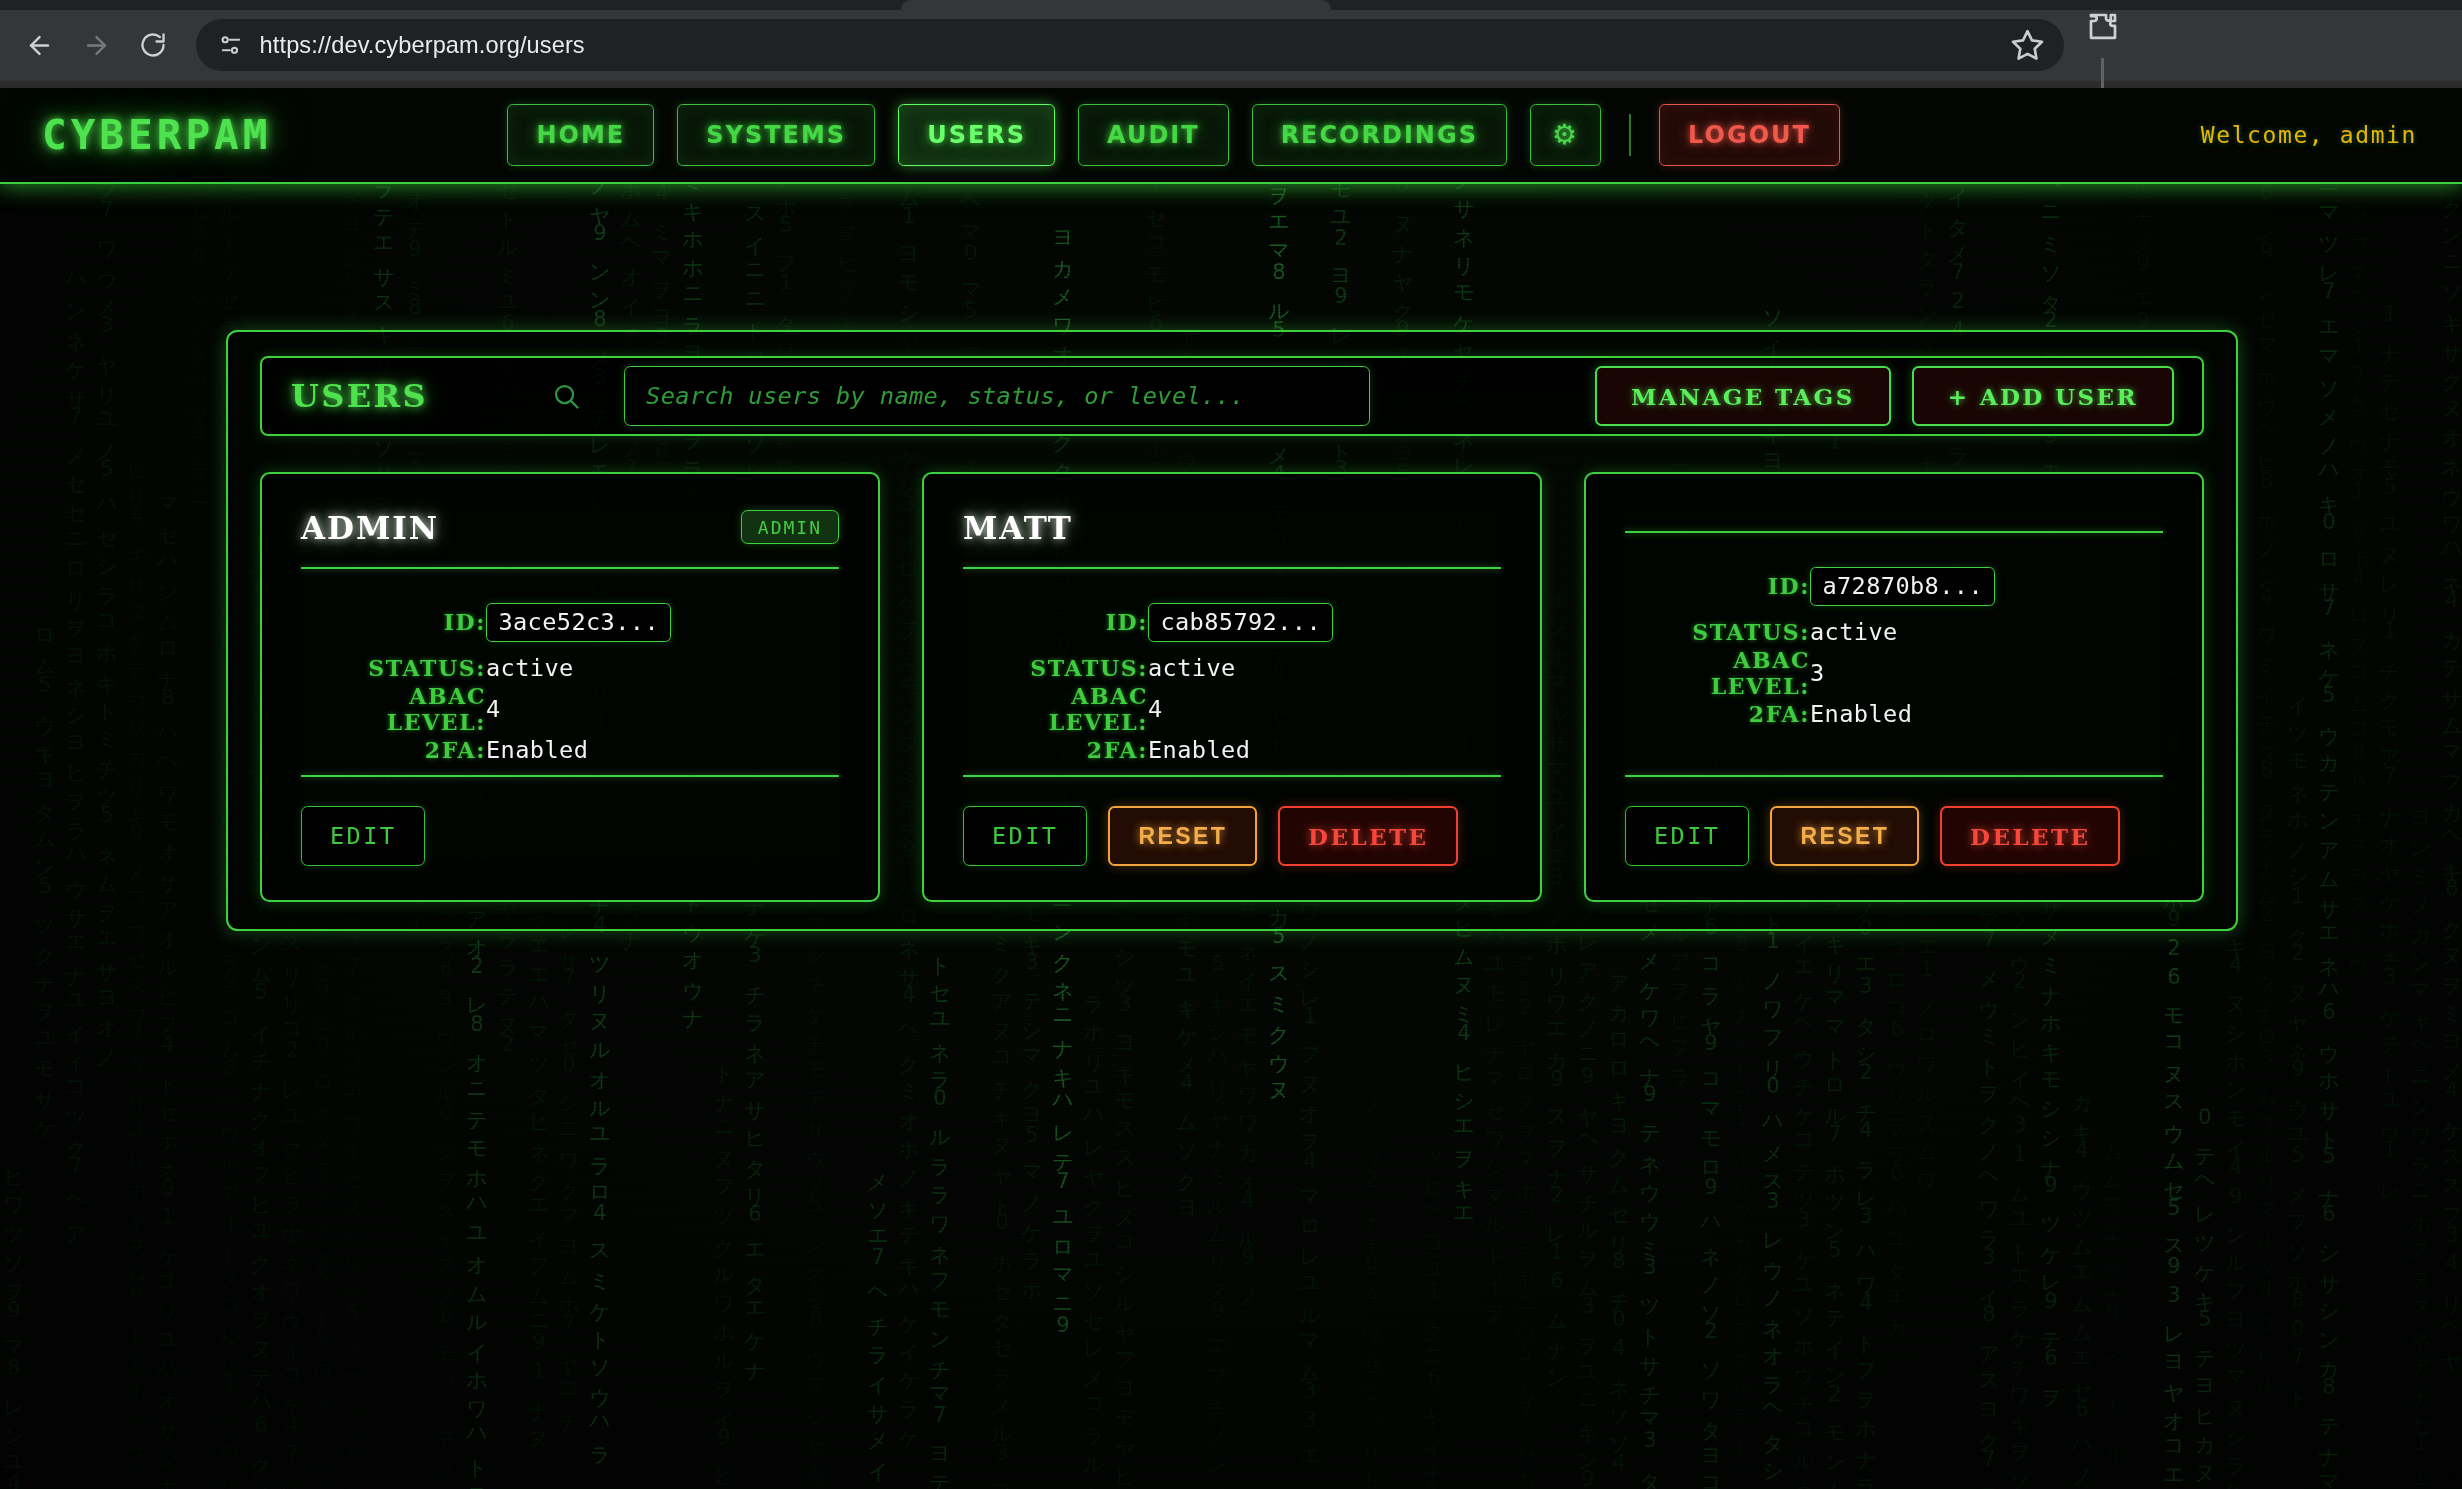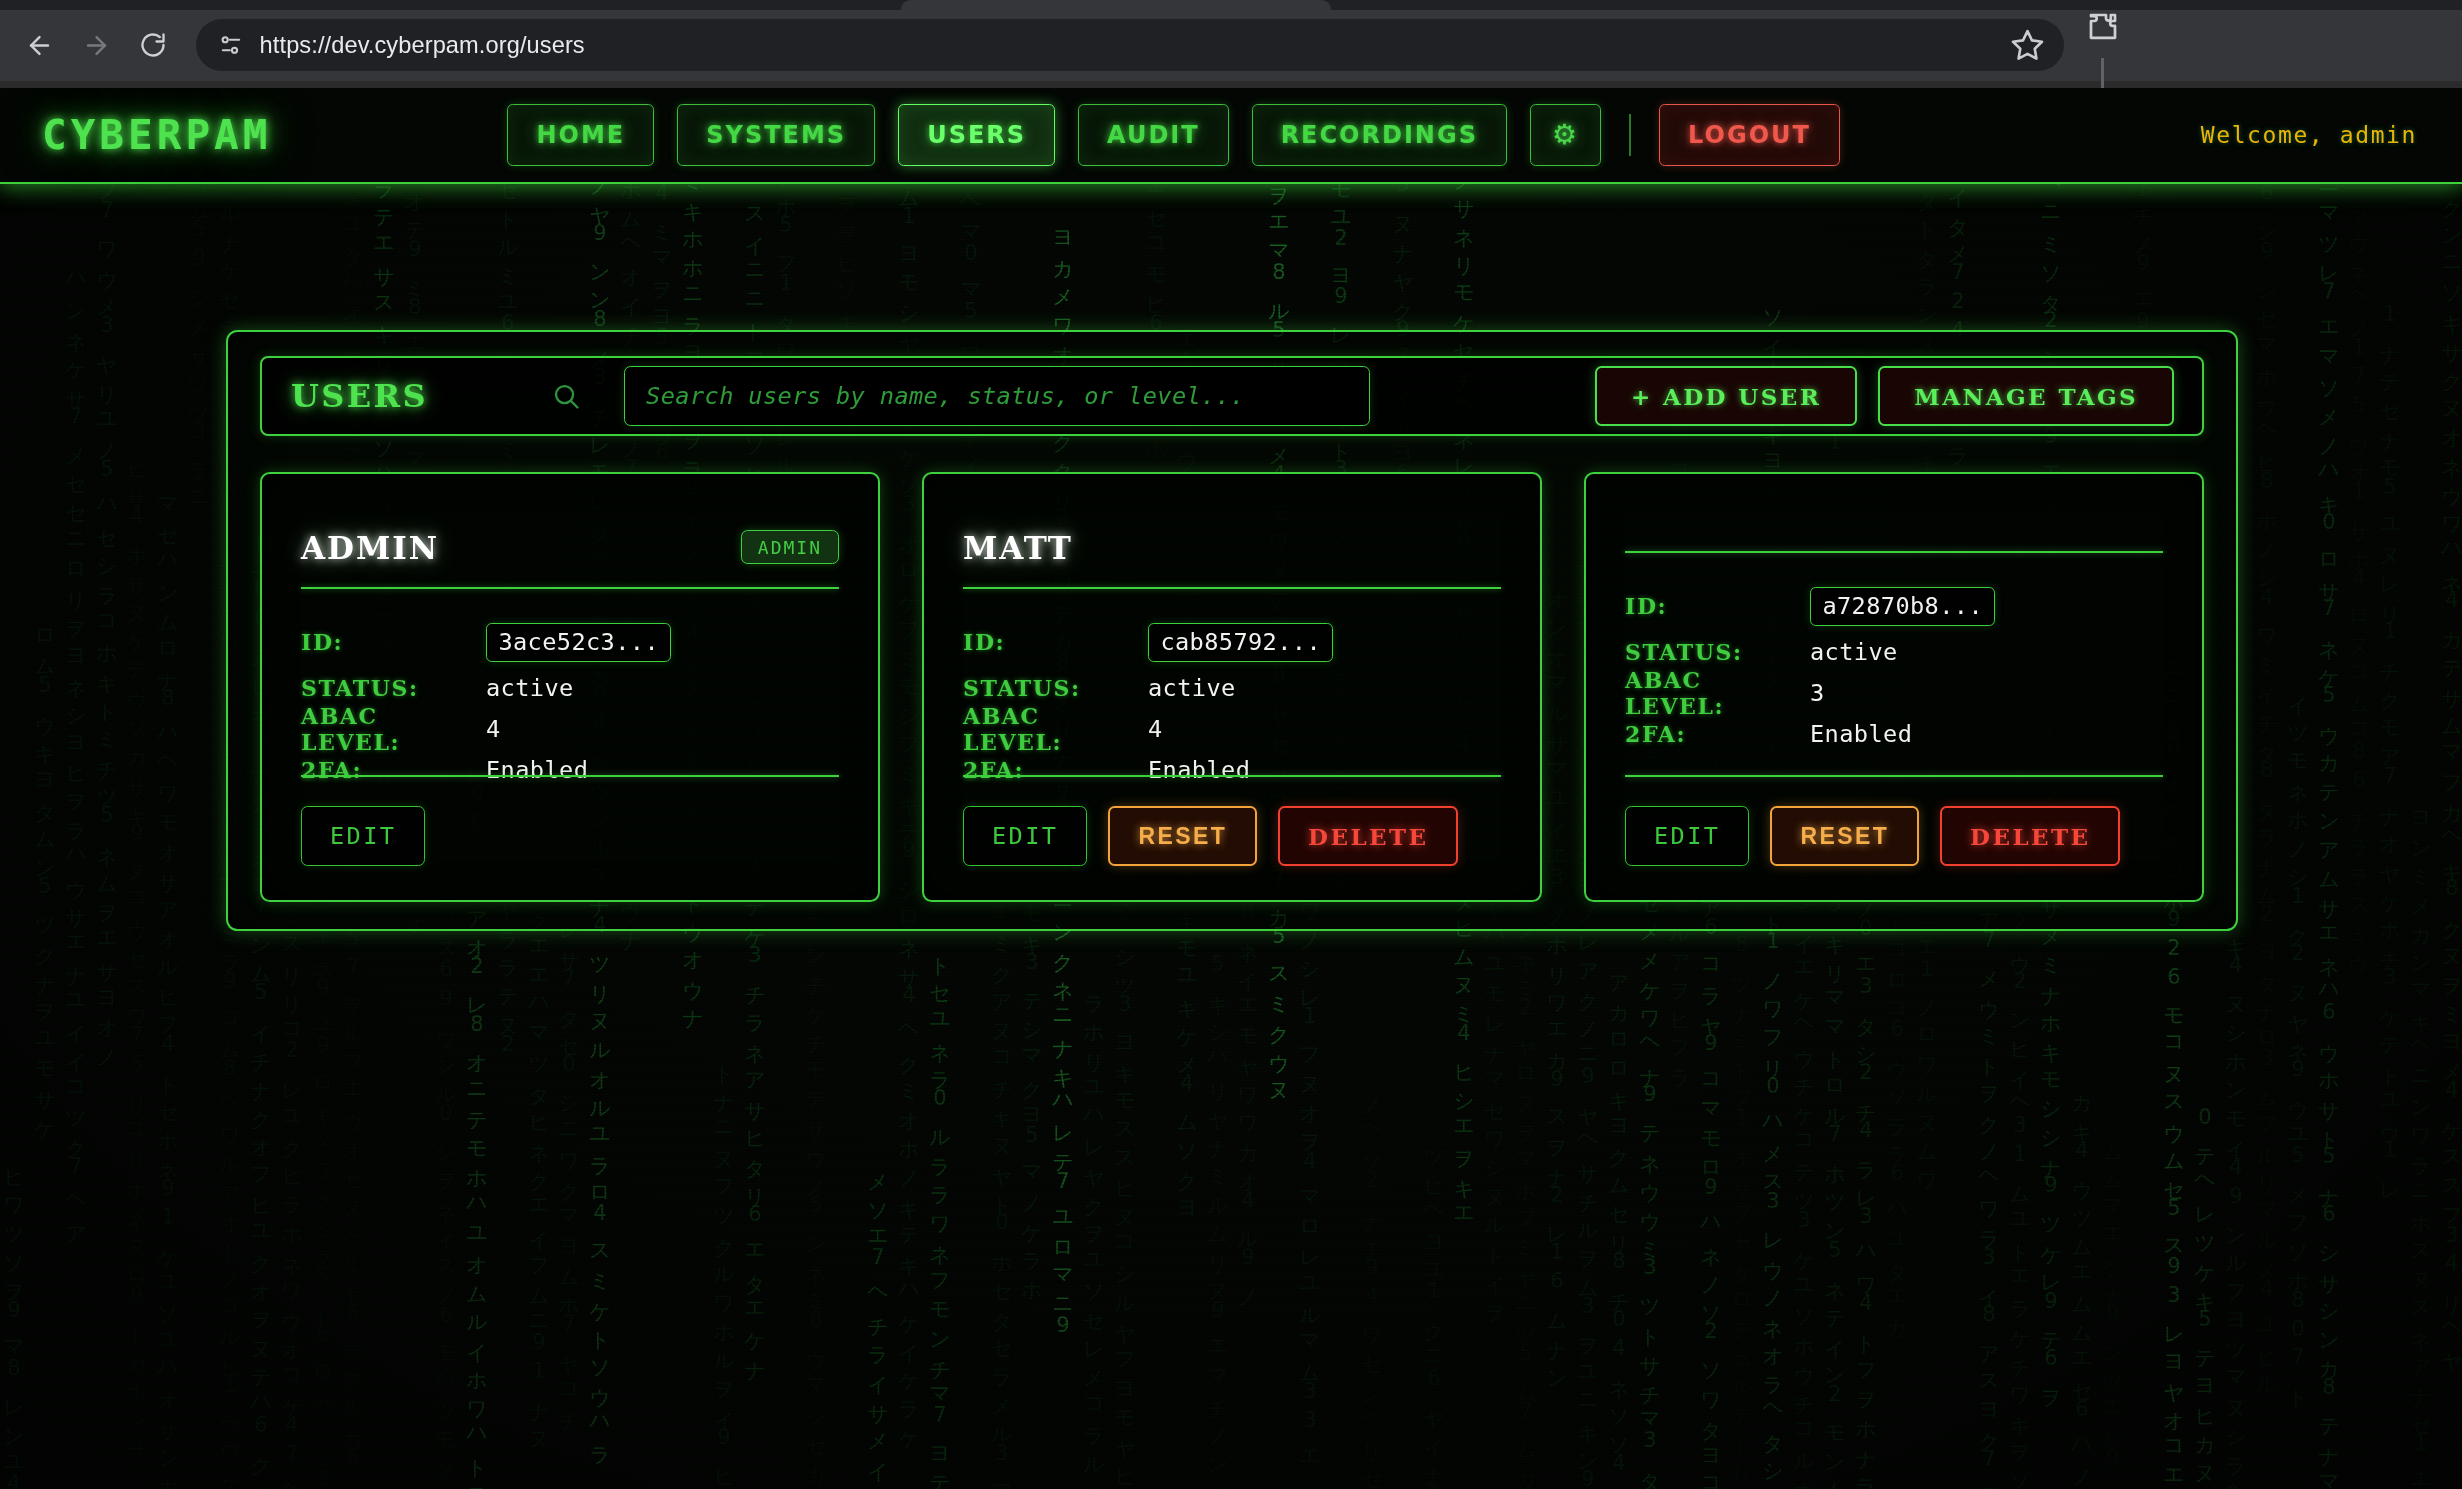"+ ADD USER" div.act-btn { order: before "MANAGE TAGS" -> after "MANAGE TAGS" }
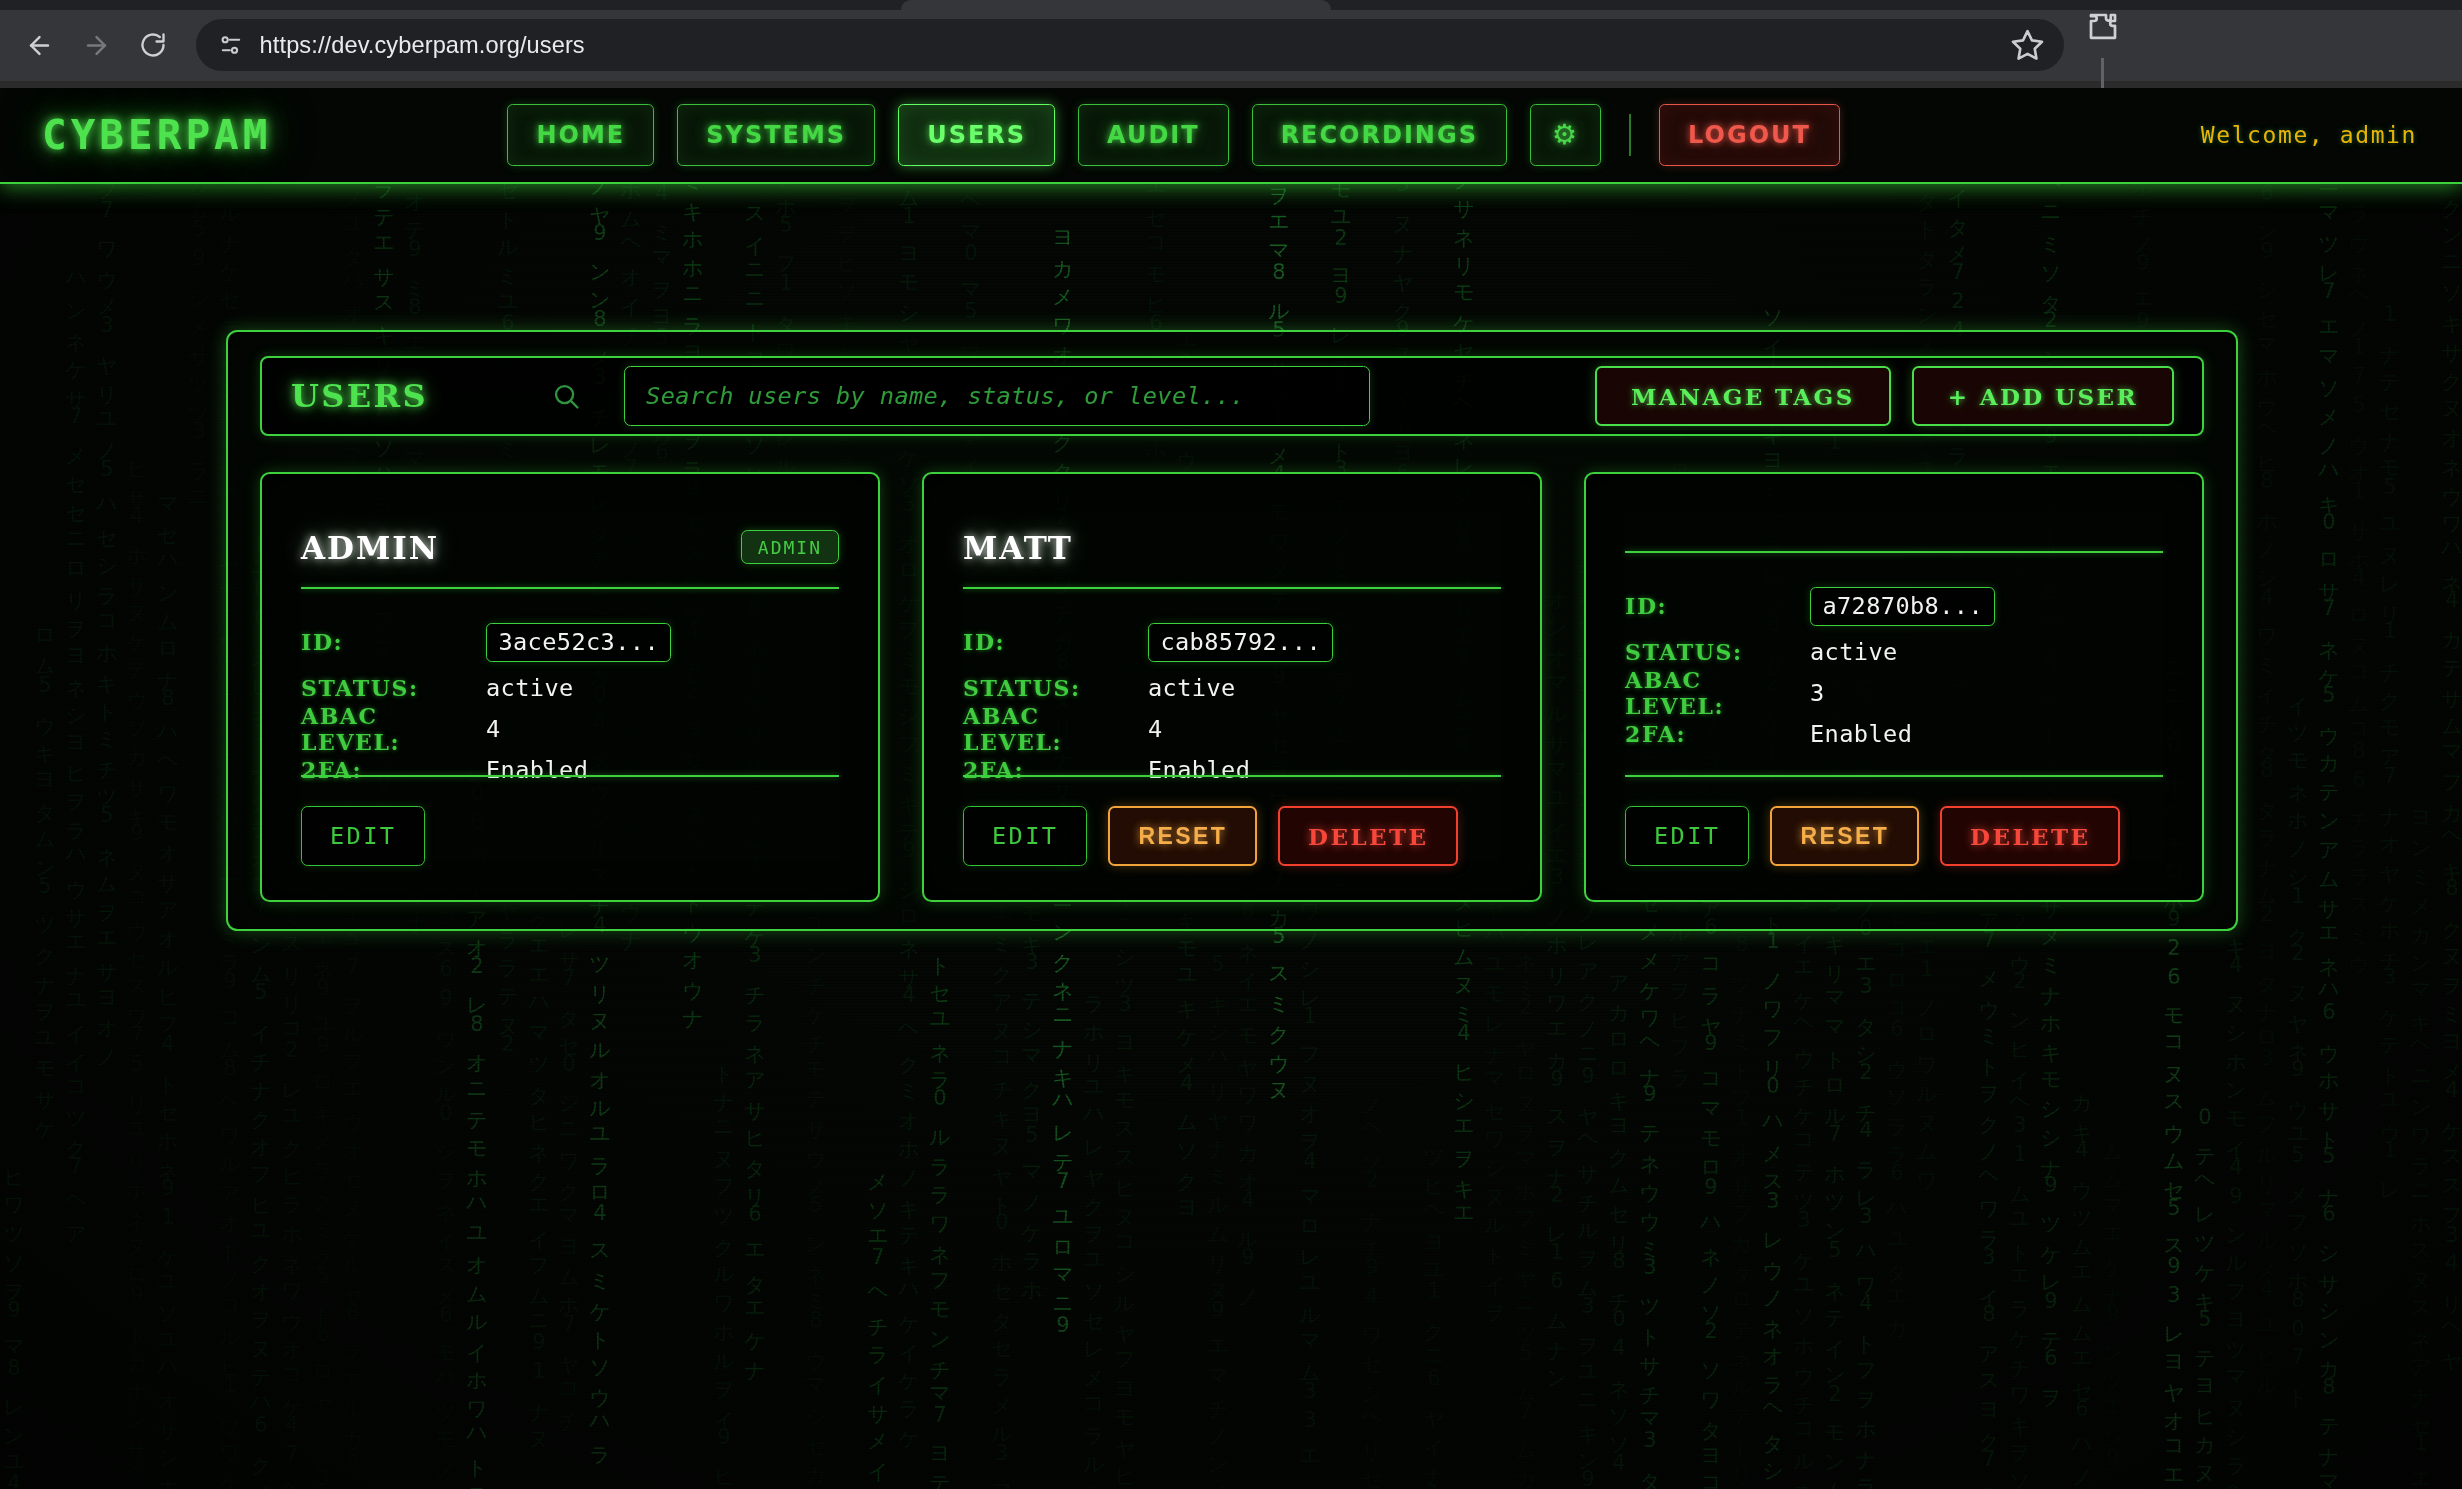"ADMIN" .card { padding: 56px 39px 0 39px -> 36px 39px 0 39px; text-align: none -> right }
